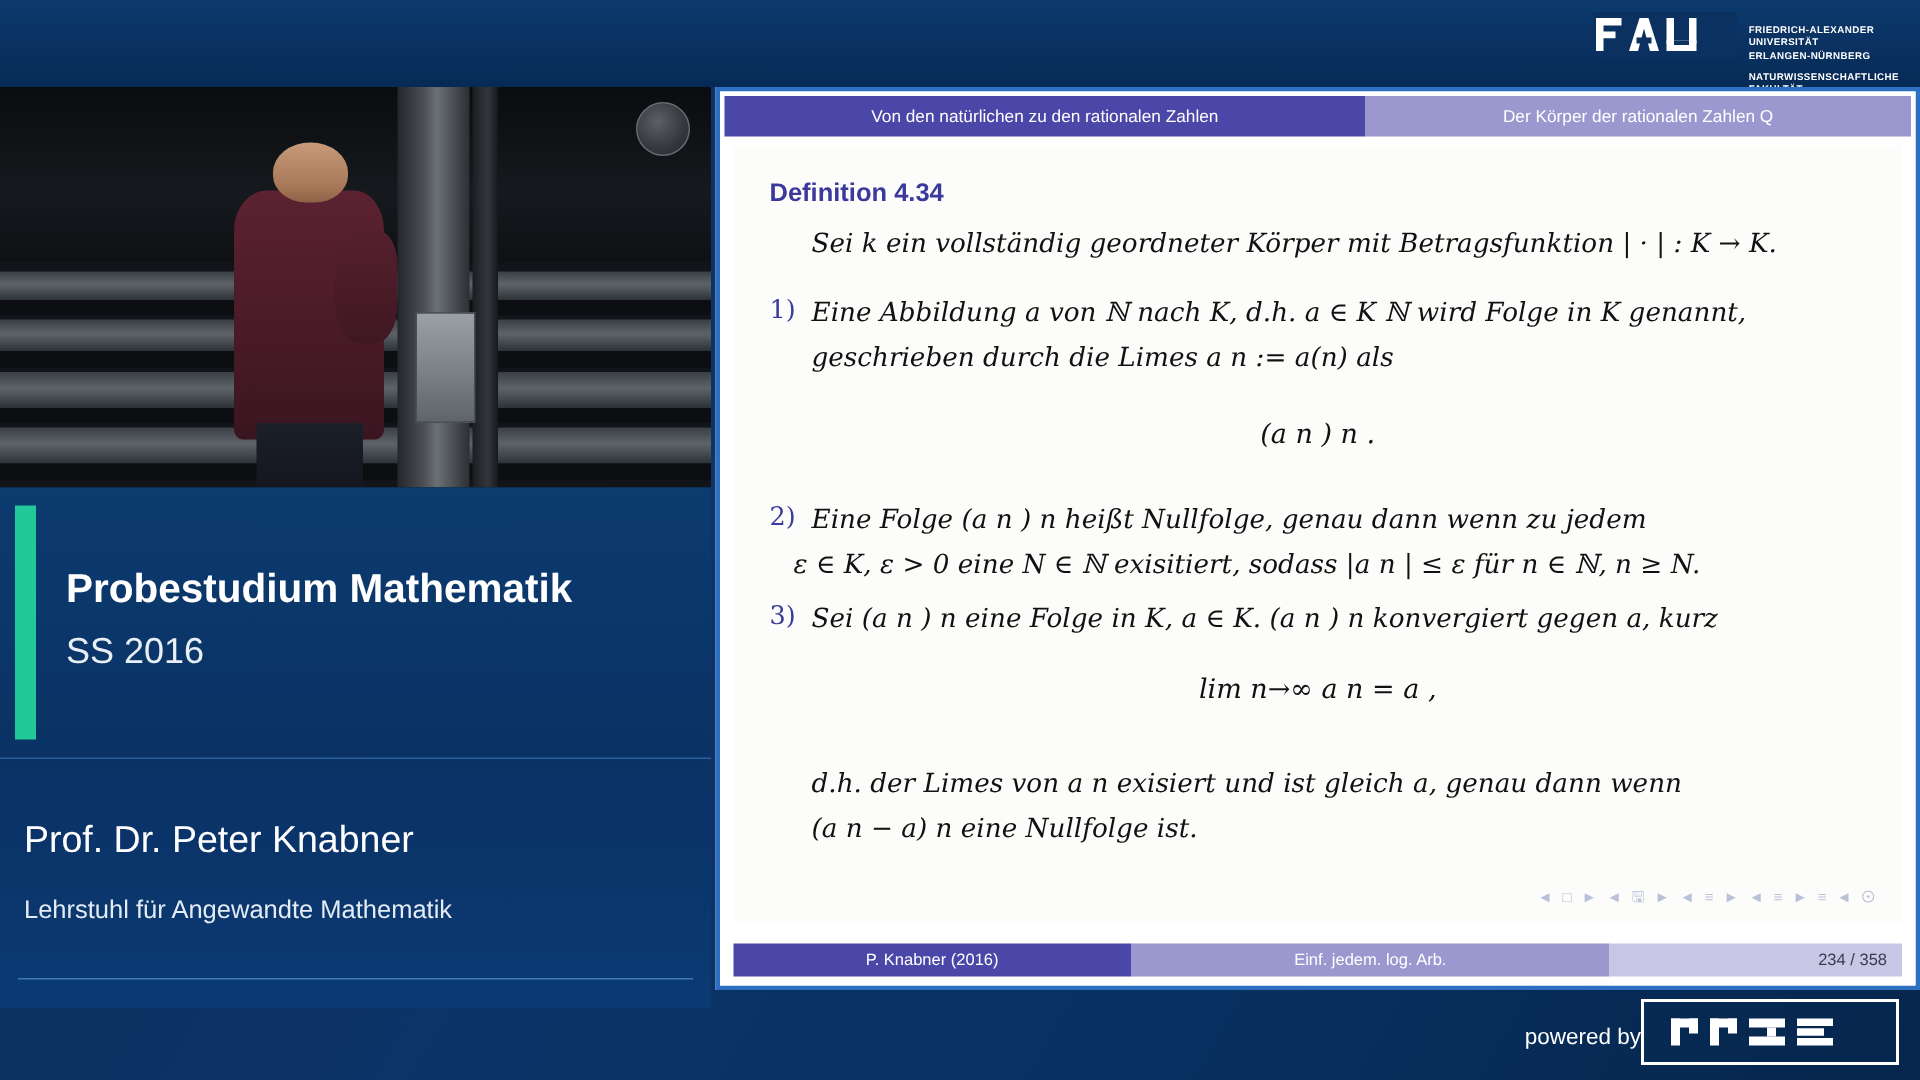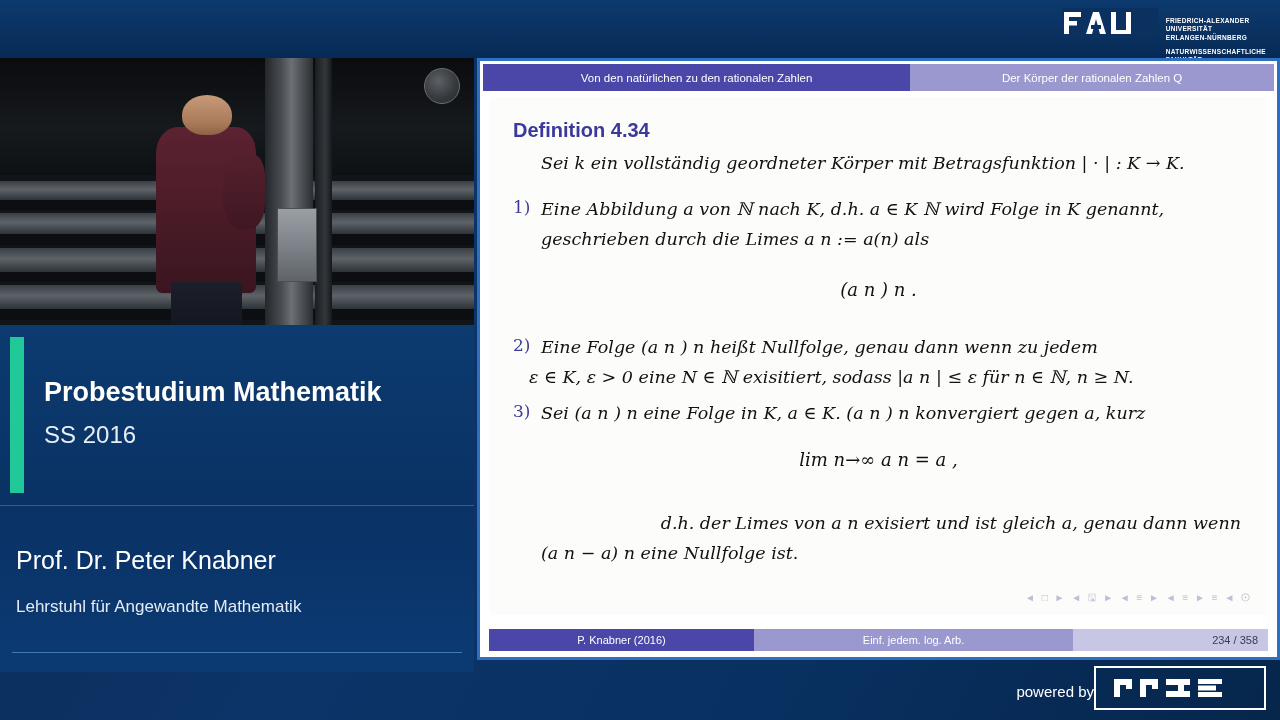"Definition 4.34" .def-title { font-size: 20px -> 17px }
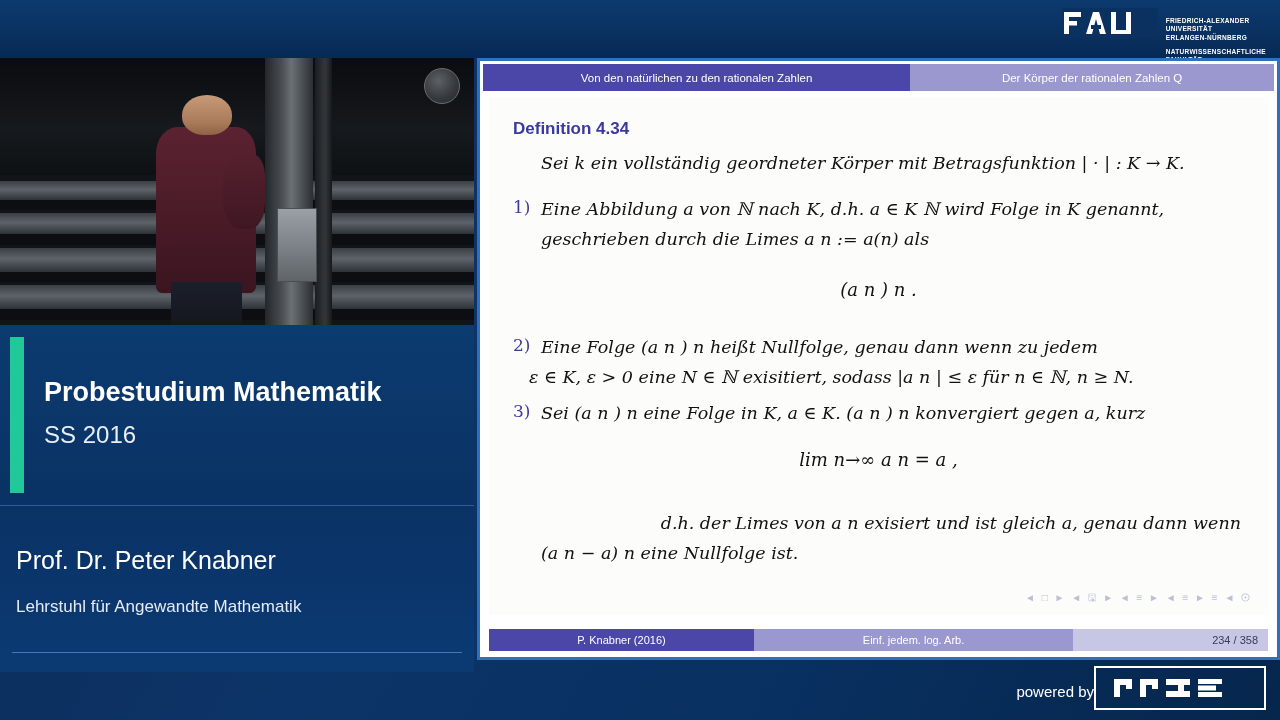"d.h. der Limes von a" div.item-body { text-align: right -> none }
